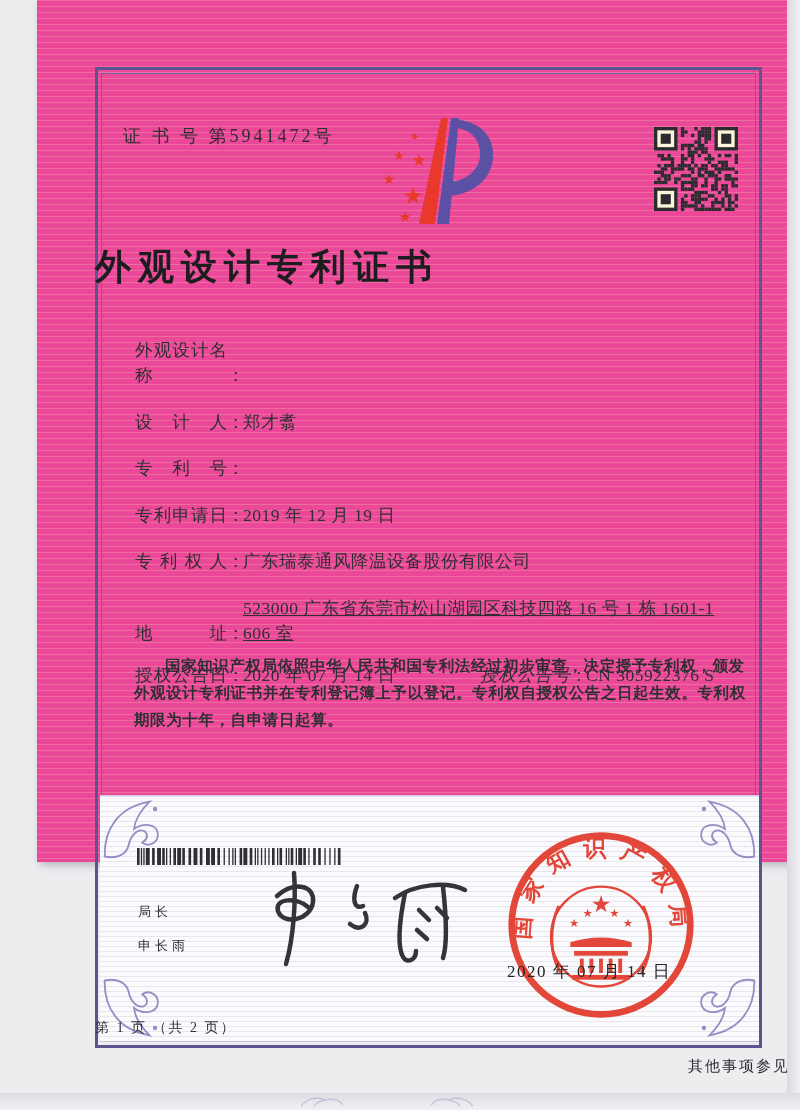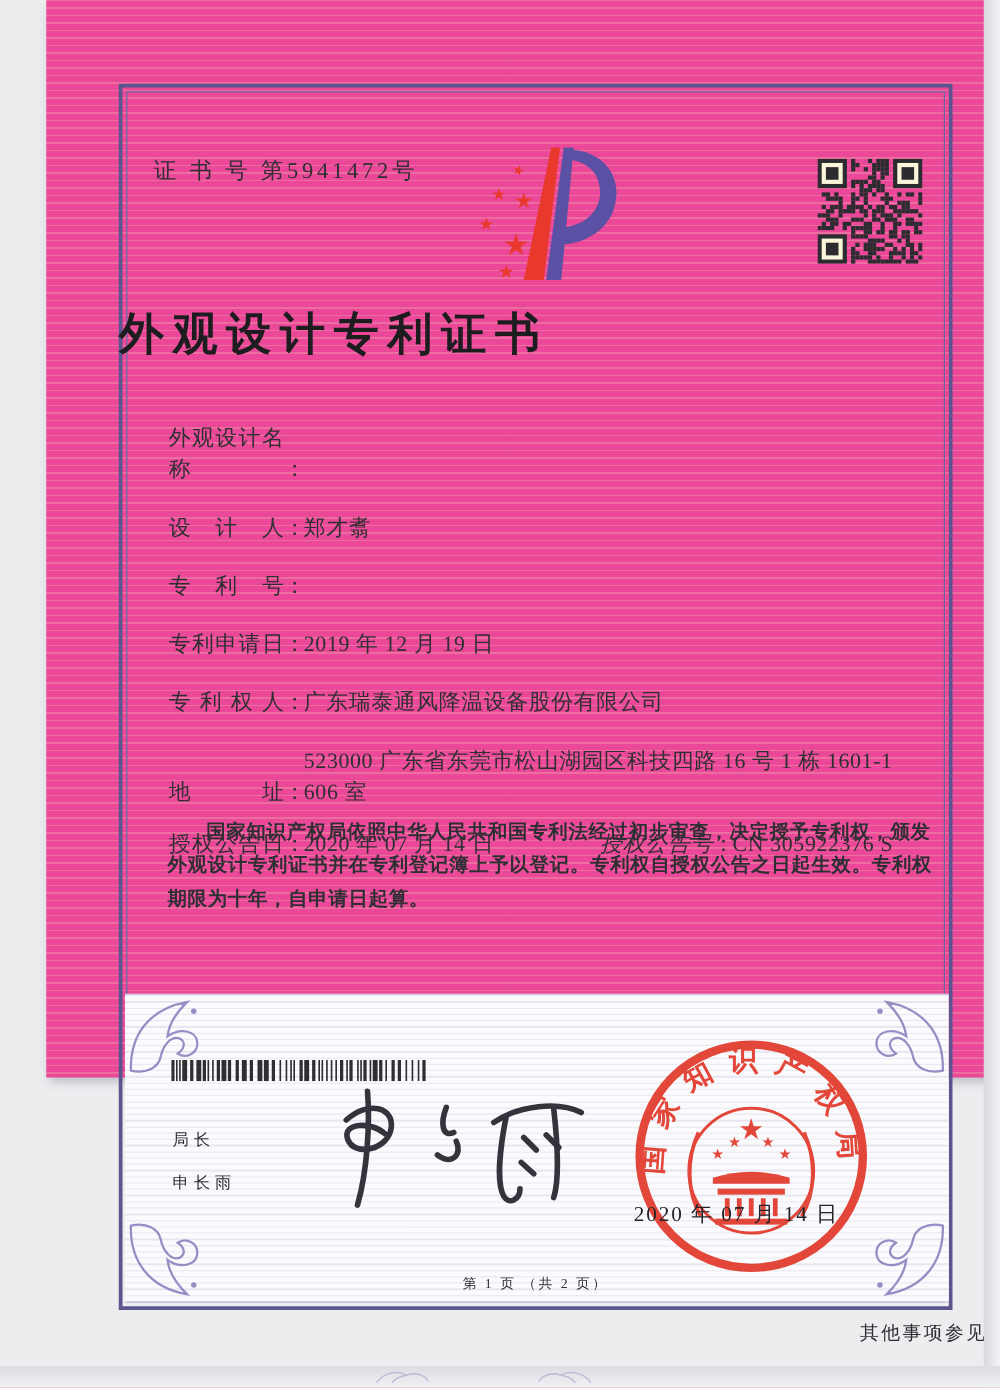"523000 广东省东莞市松山湖园区科技四路 16 号 1" span.fvalue { text-decoration: none -> underline }
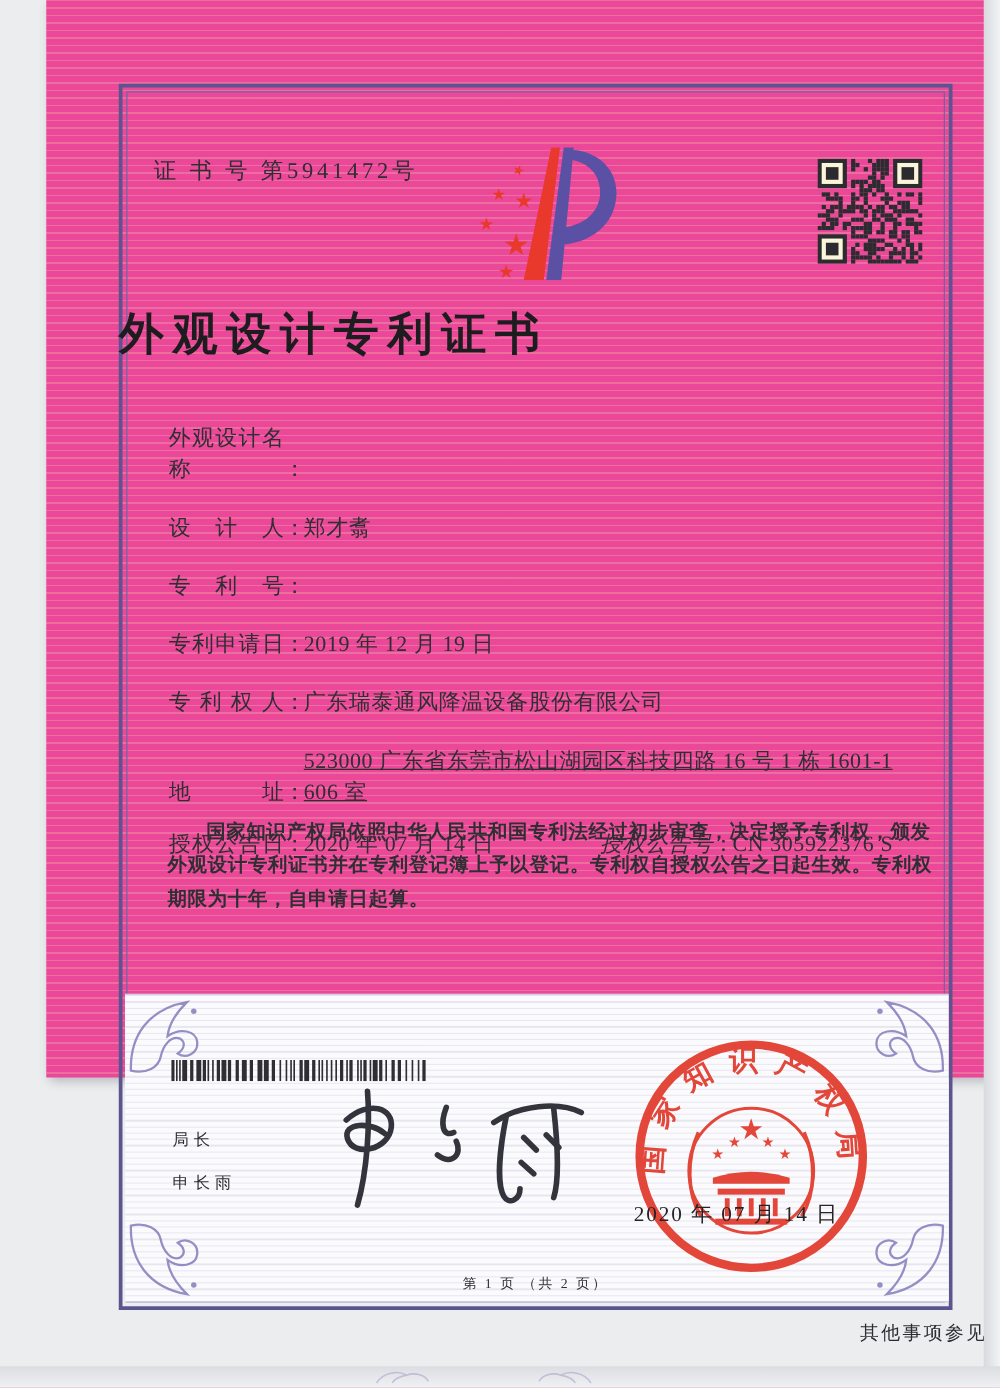"第 1 页 （共 2" .page-line { font-size: 11px -> 14px; text-align: center -> left }
